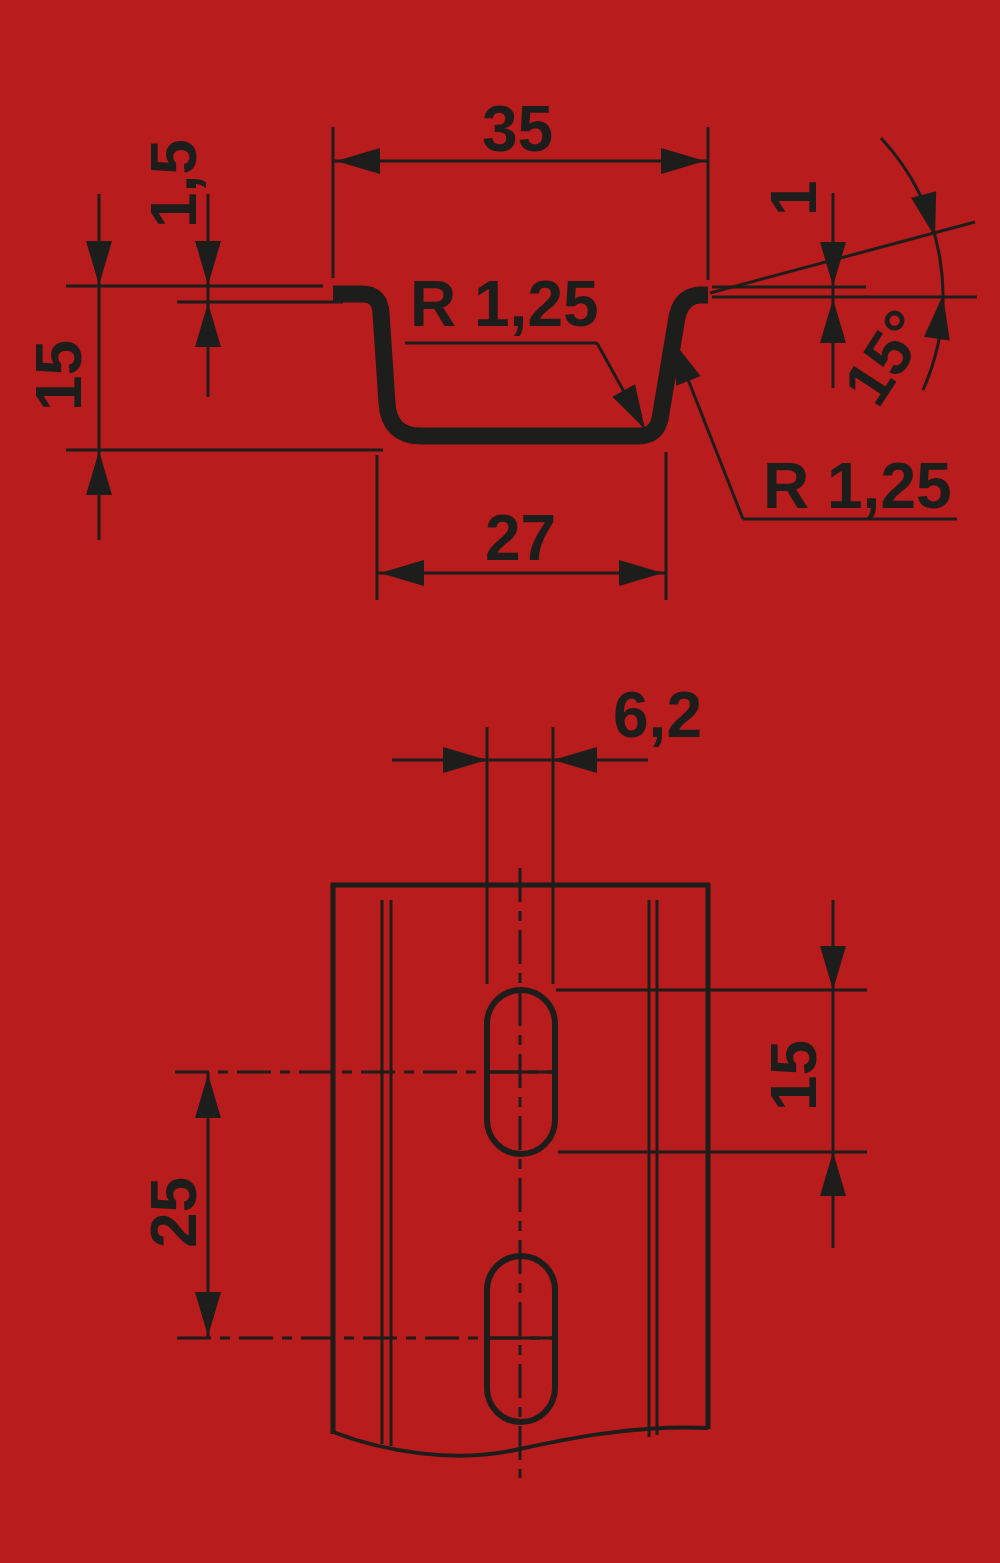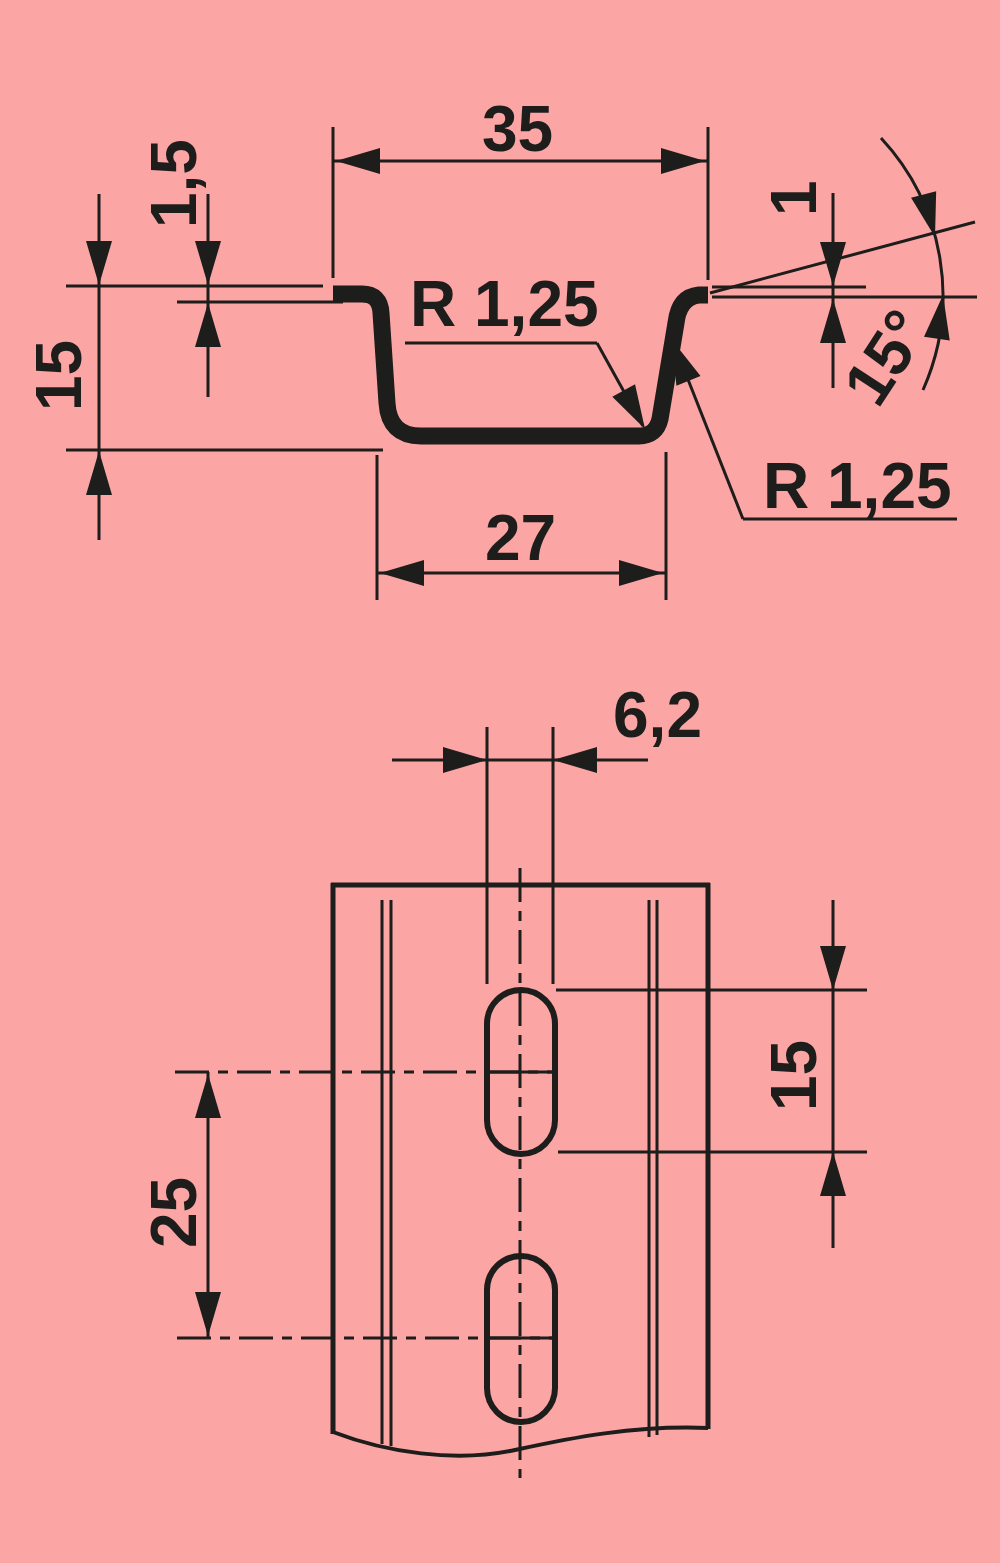"35" .page { background: #fca5a5 -> #b91c1c }
